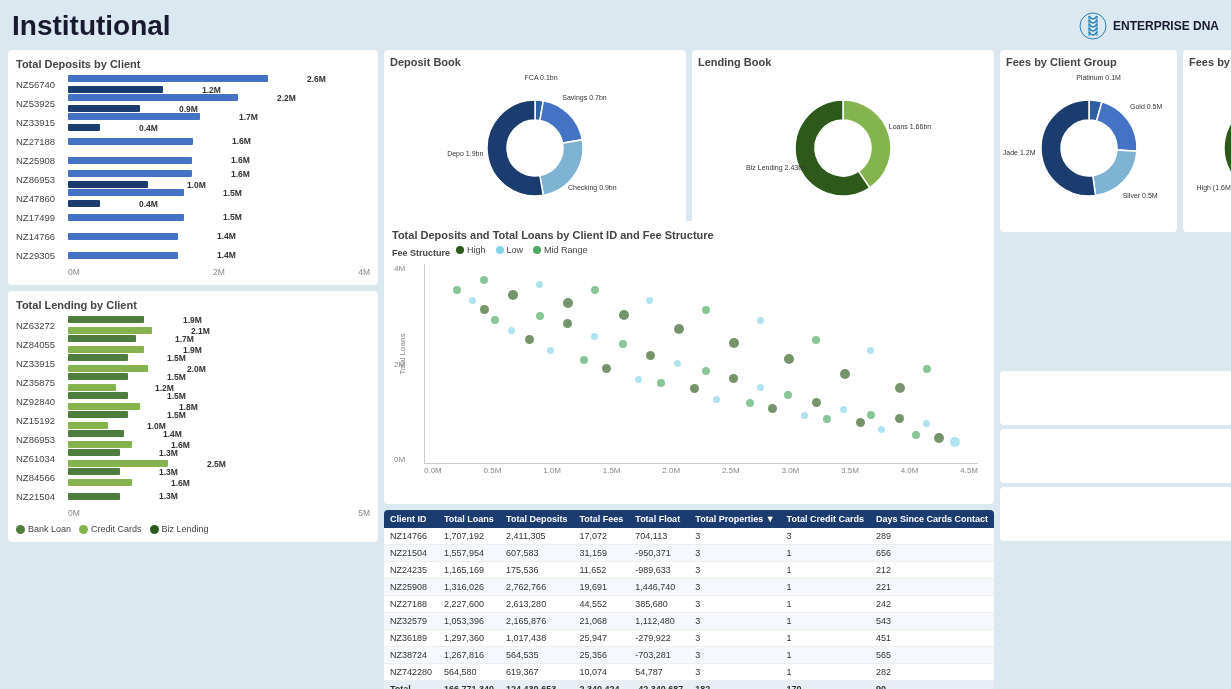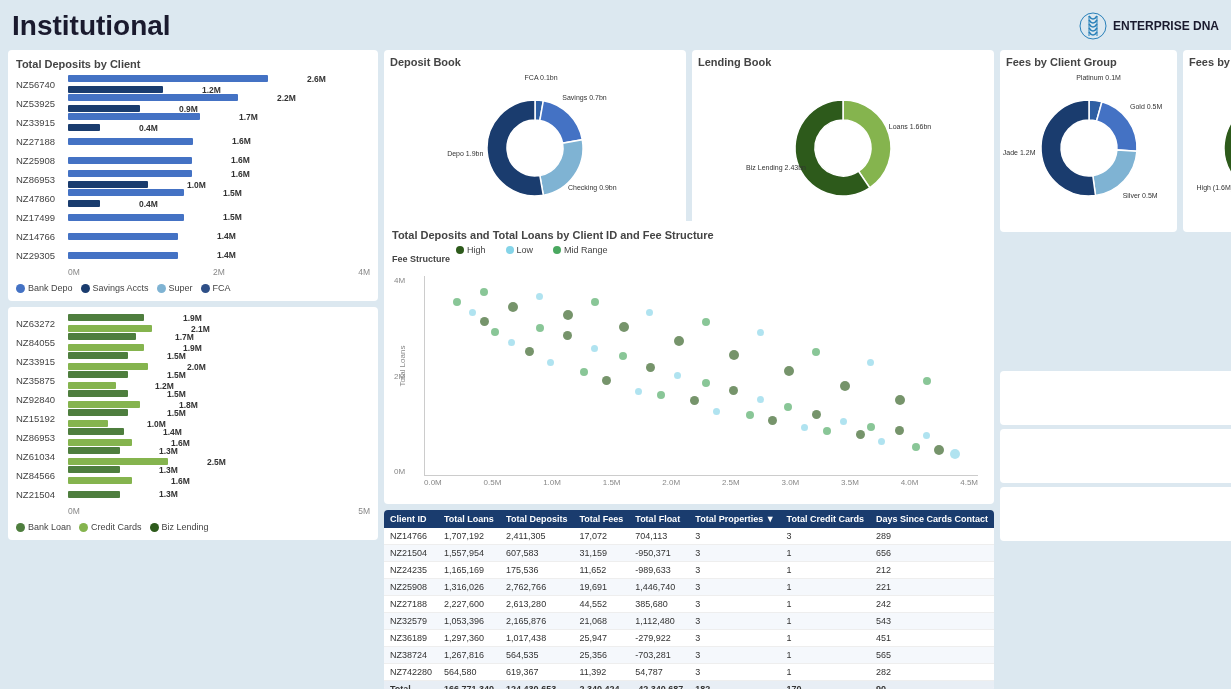"High" .fee-legend { gap: 20px -> 10px; margin-bottom: 17px -> 5px }
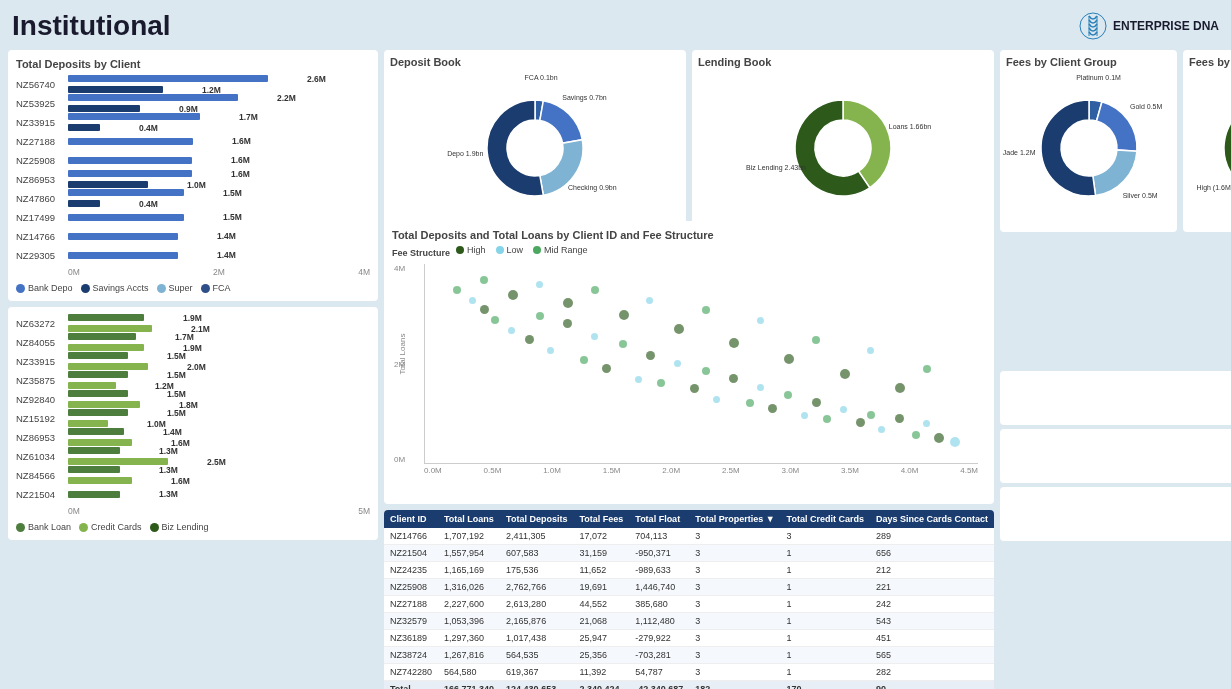"Bank Depo" div.legend { html: <div> <div> <span></span> <span>Bank Depo</span> </div> <div> <span></span> <span>Savings Accts</span> </div> <div> <span></span> <span>Super</span> </div> <div> <span></span> <span>FCA</span> </div> </div> -> none }
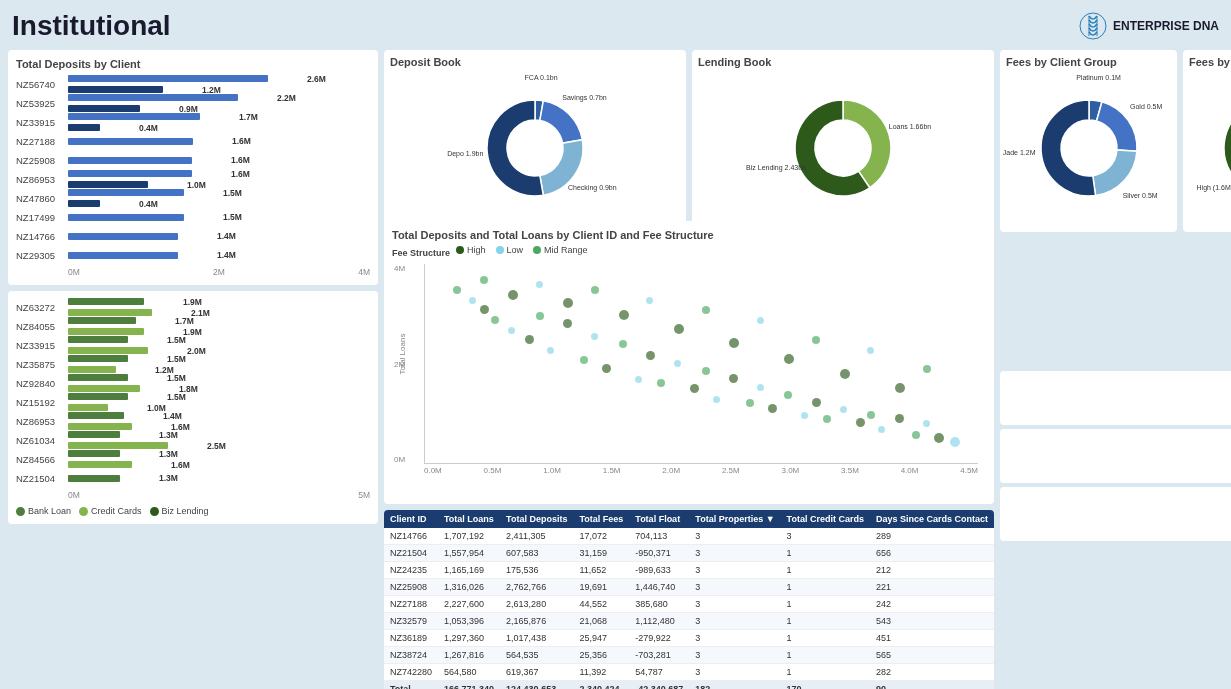"Total Lending by Client" div.panel-title { html: none -> <div>Total Lending by Client</div> }
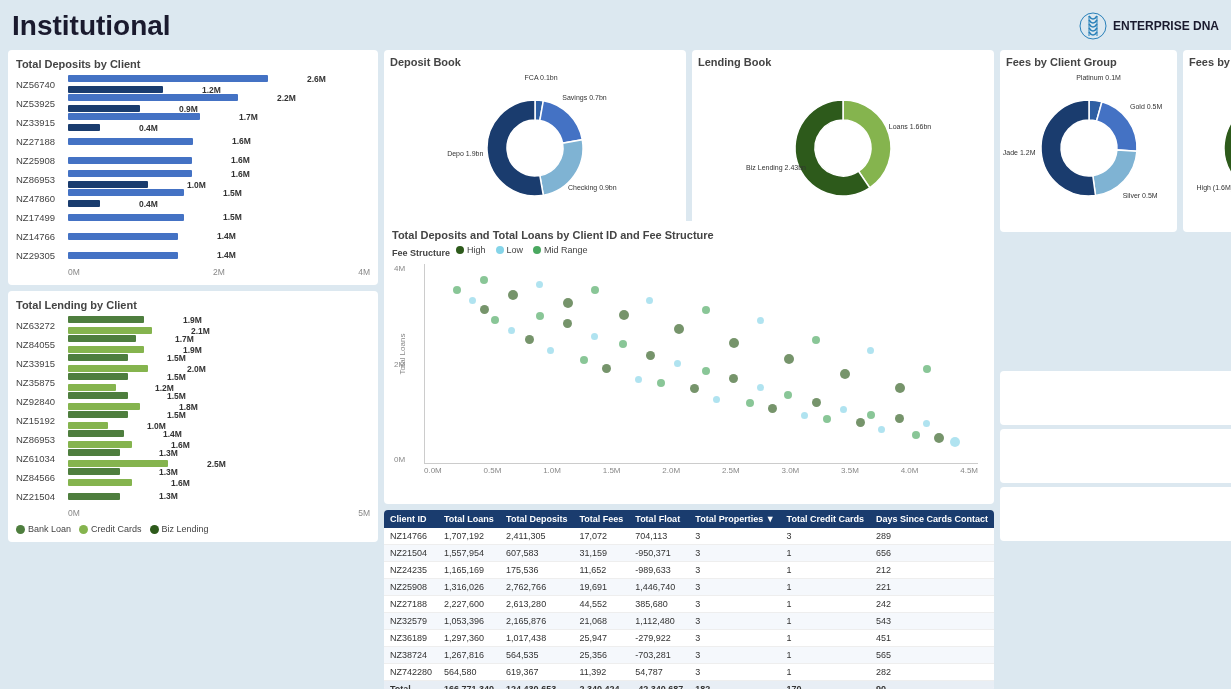"11,392" td { text: 11,392 -> 10,074 }
